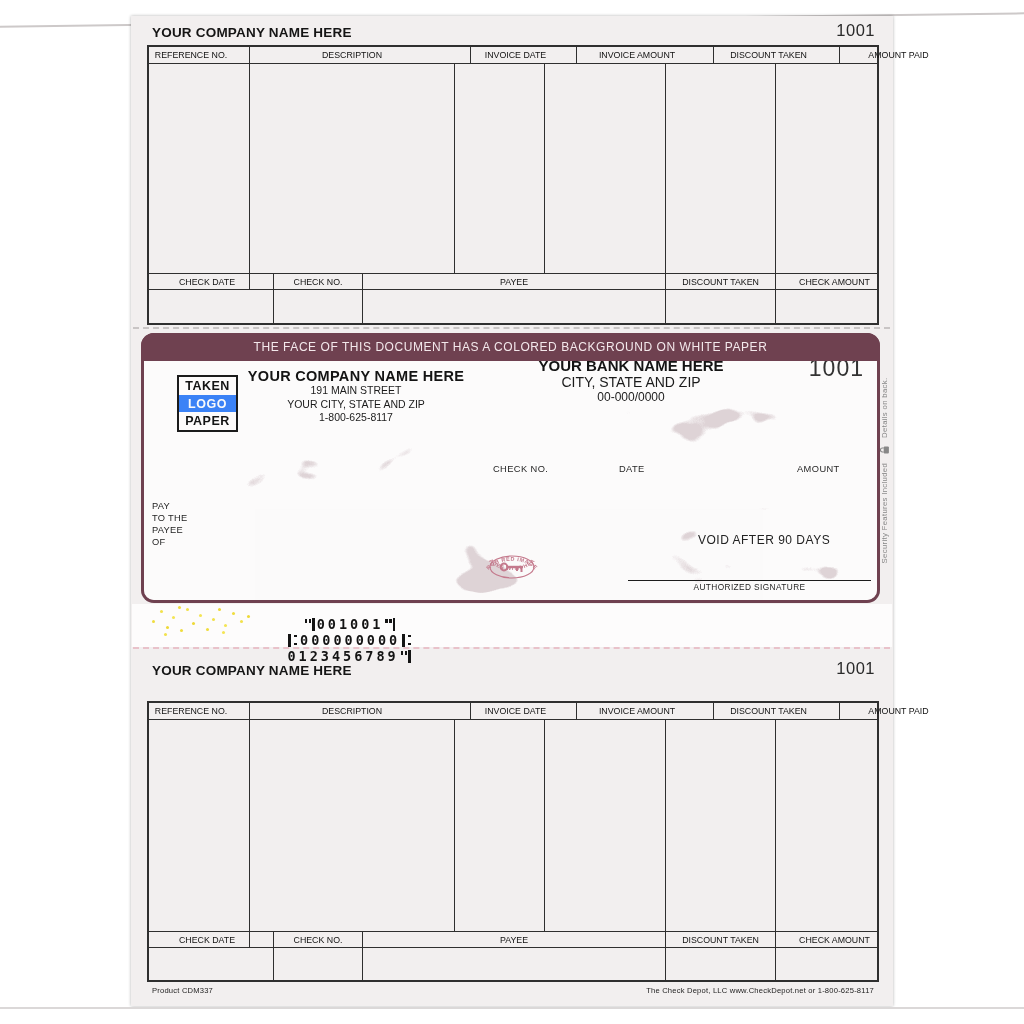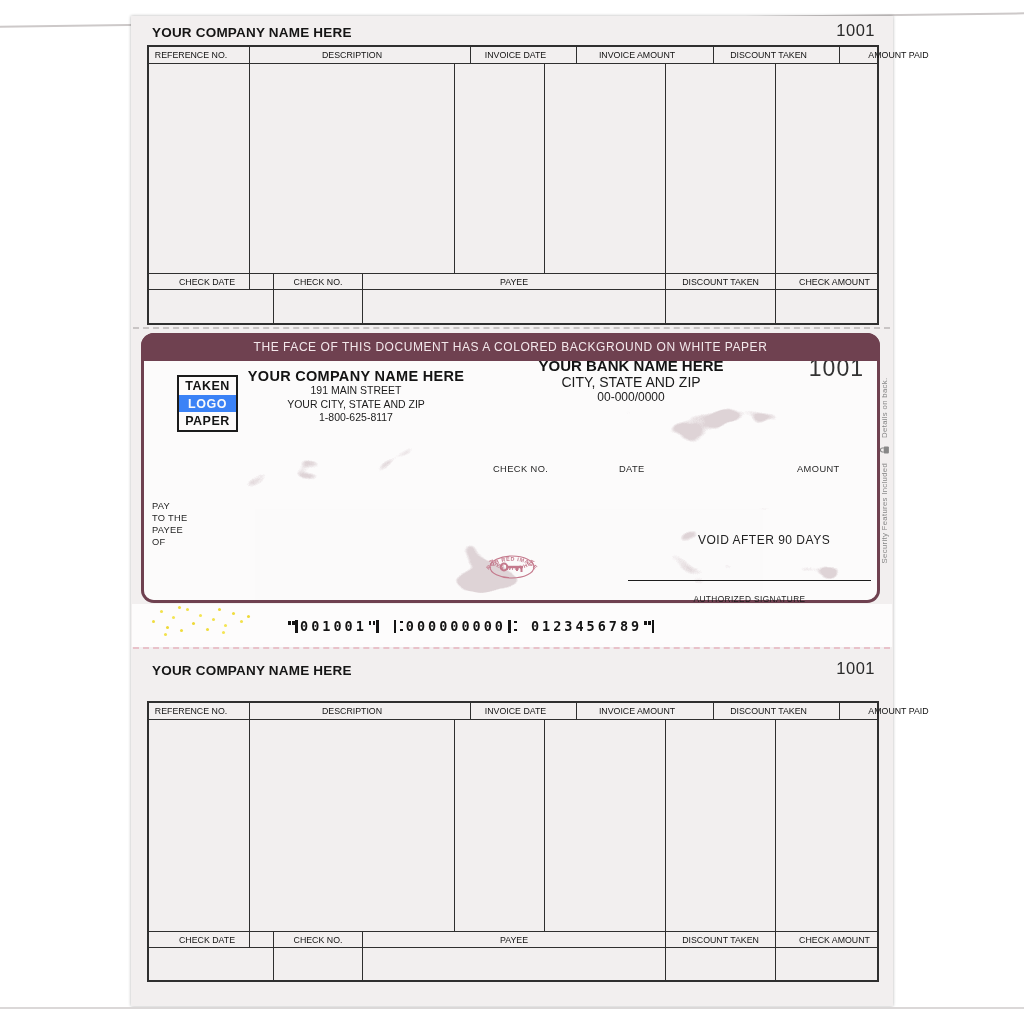"AUTHORIZED SIGNATURE" .sigline { padding-top: 13px -> 1px }
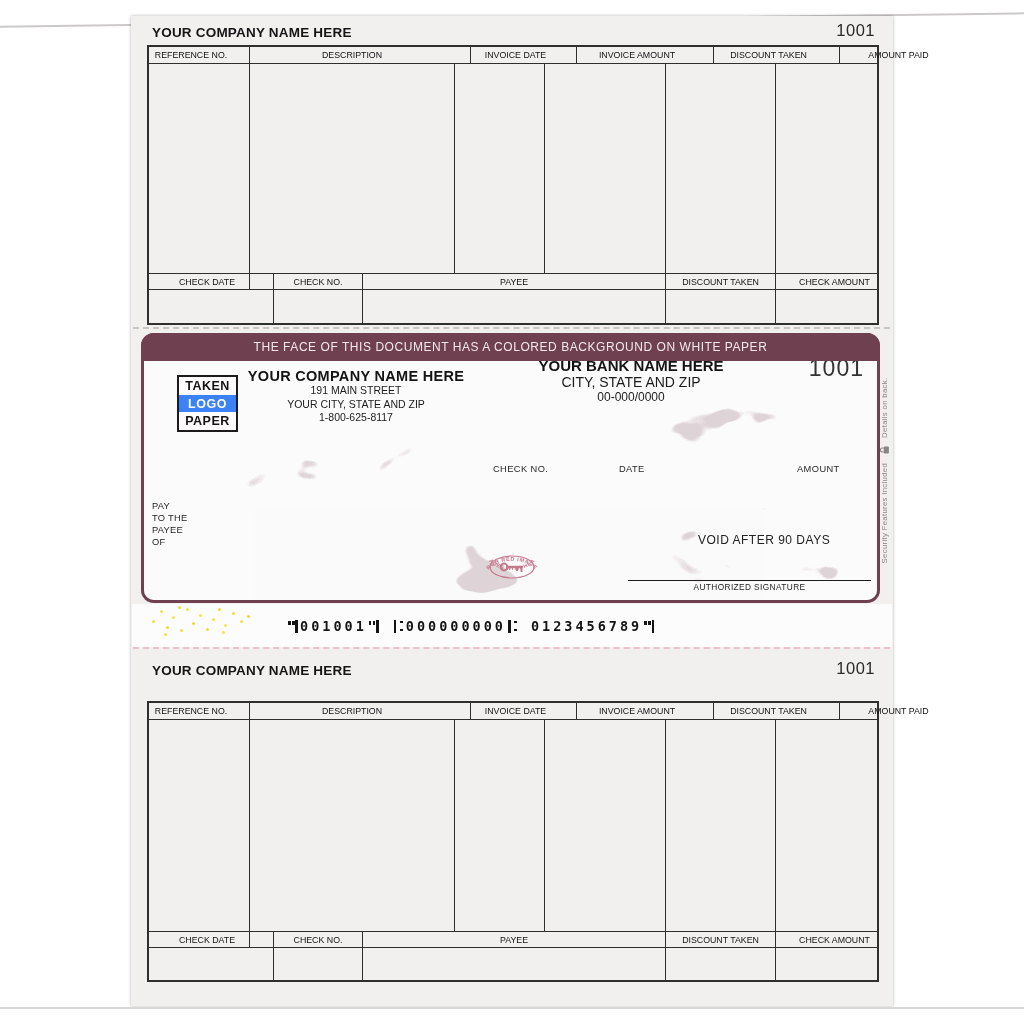"001001" .micr { flex-direction: none -> column }
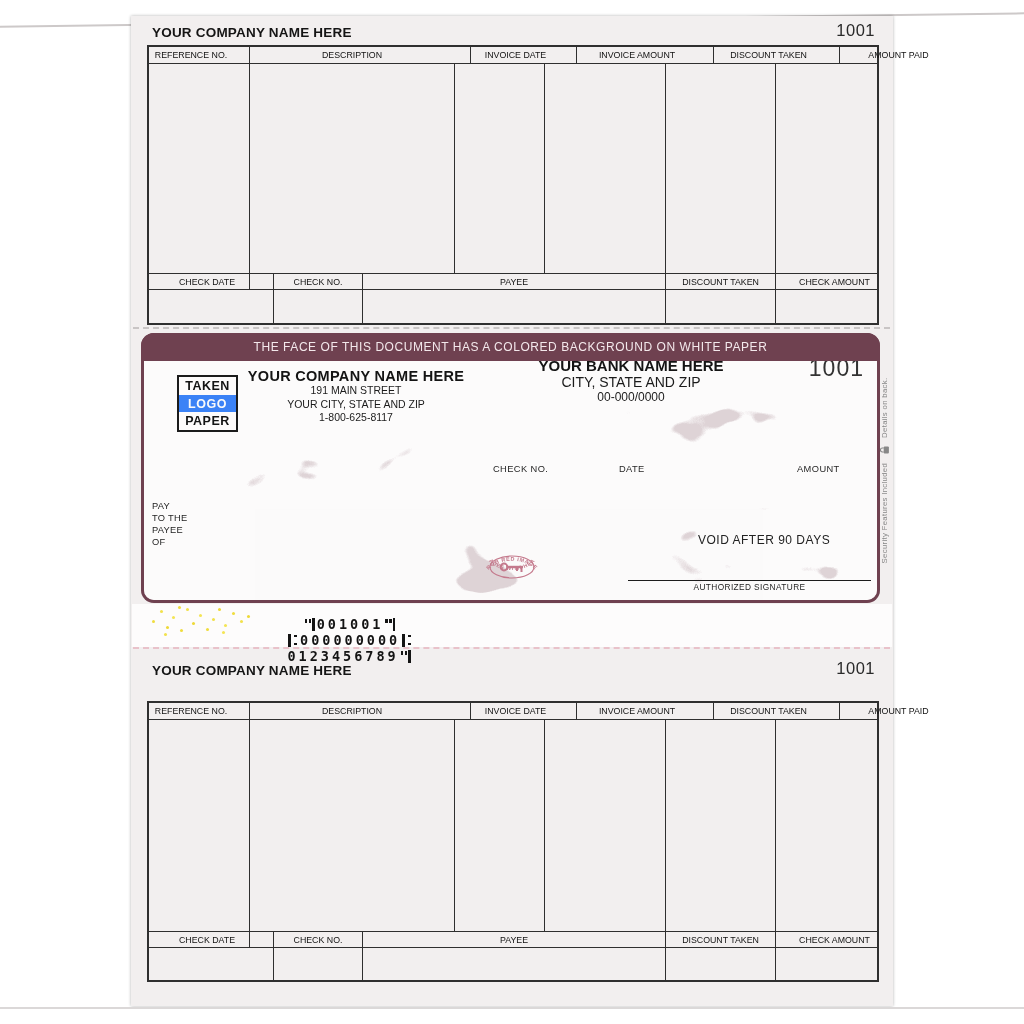"Product CDM337" div.footer { html: none -> <div> <span>Product CDM337</span> <span>The Check Depot, LLC www.CheckDepot.net or 1-800-625-8117</span> </div> }
